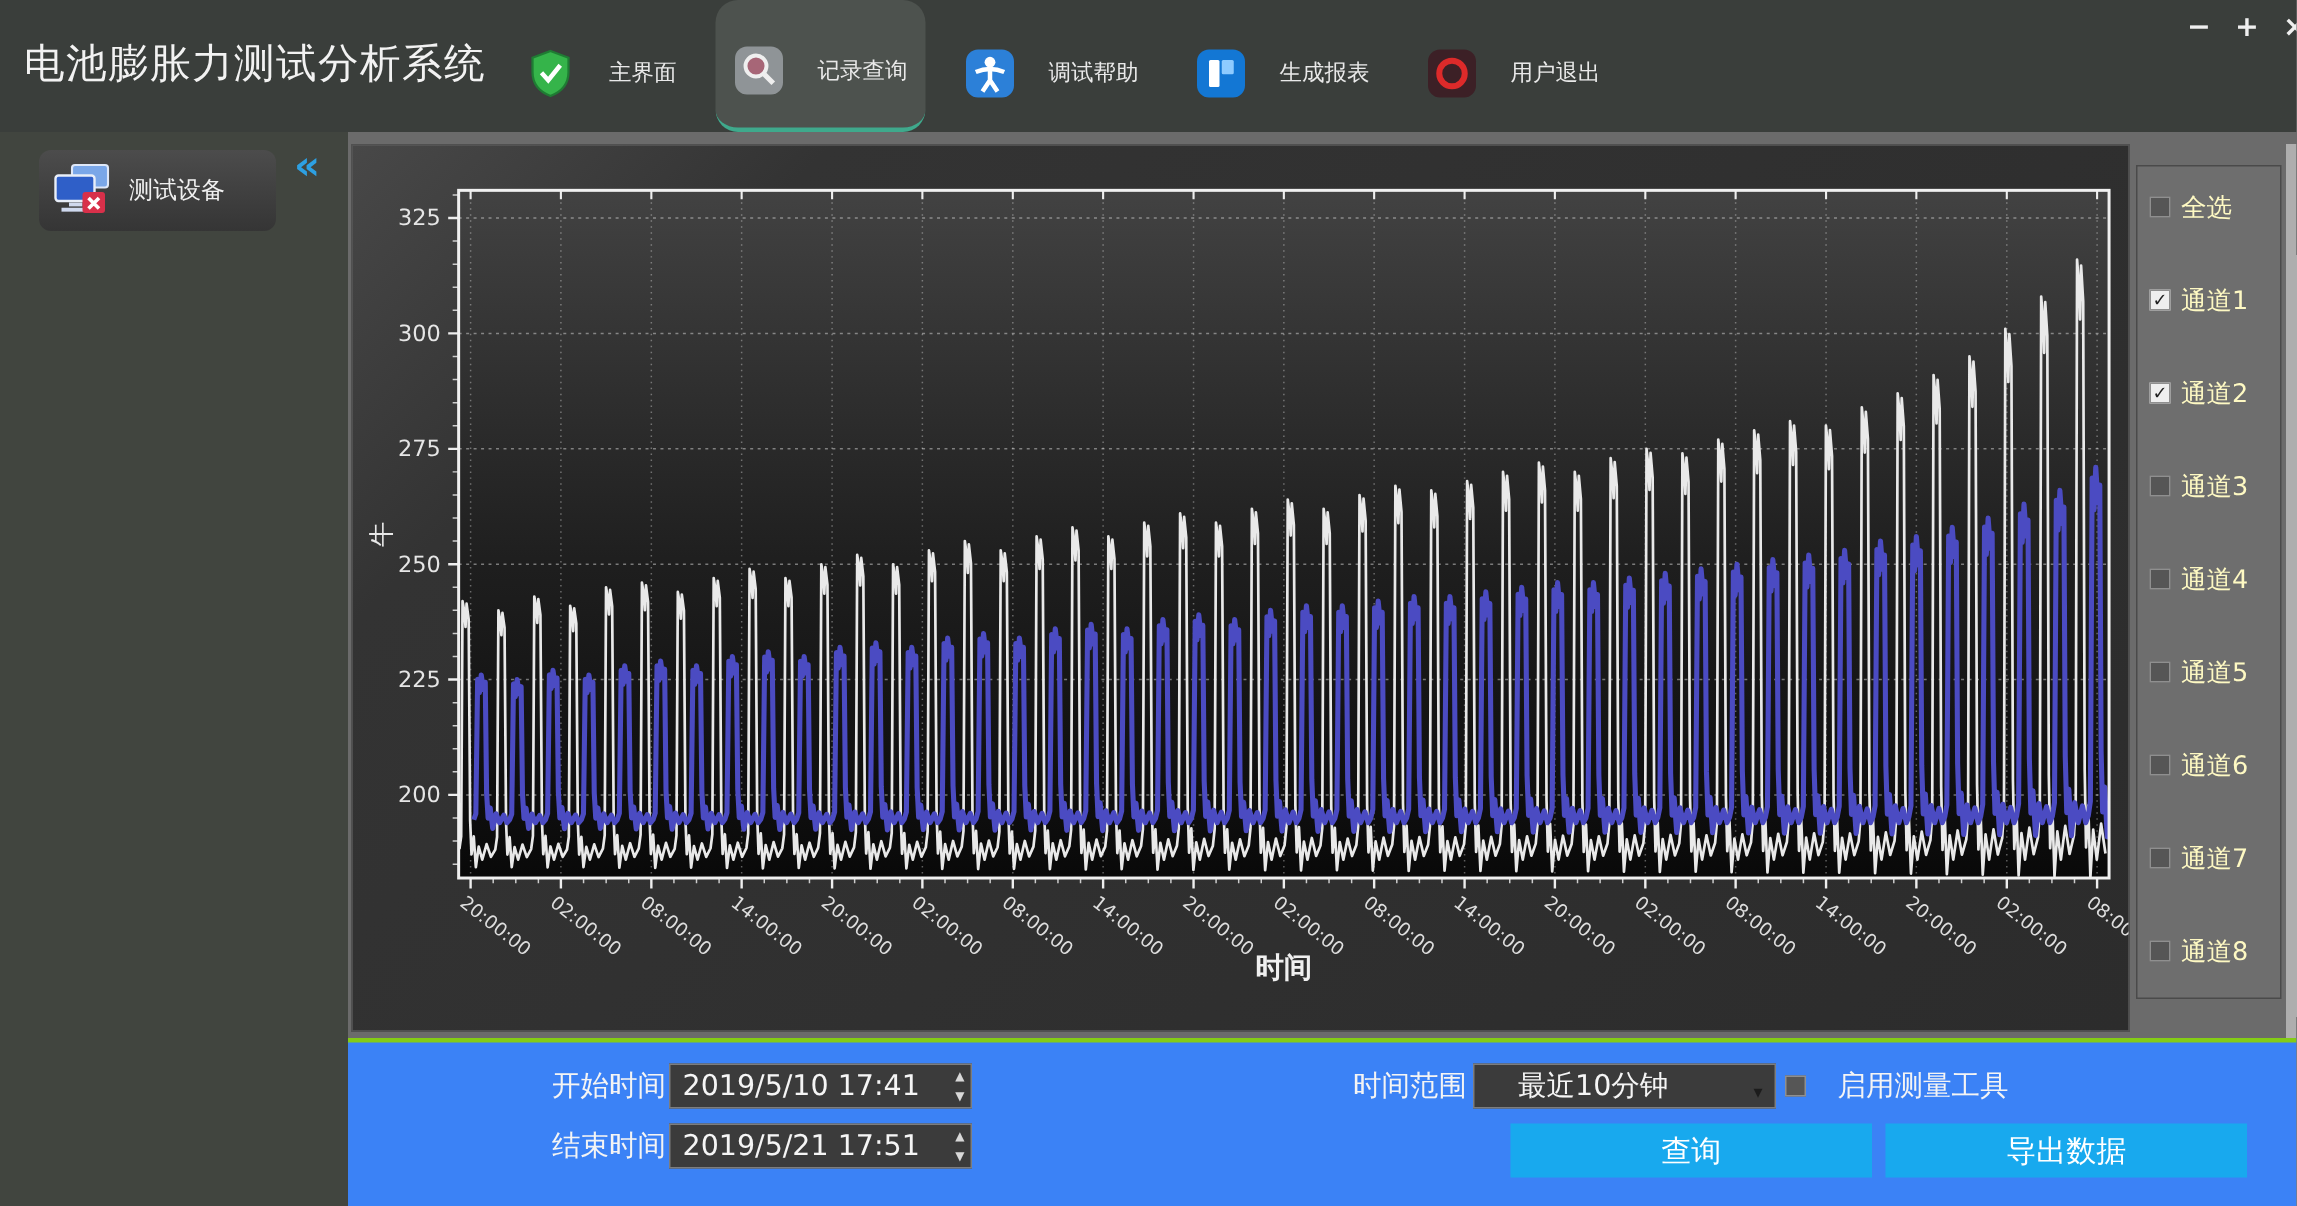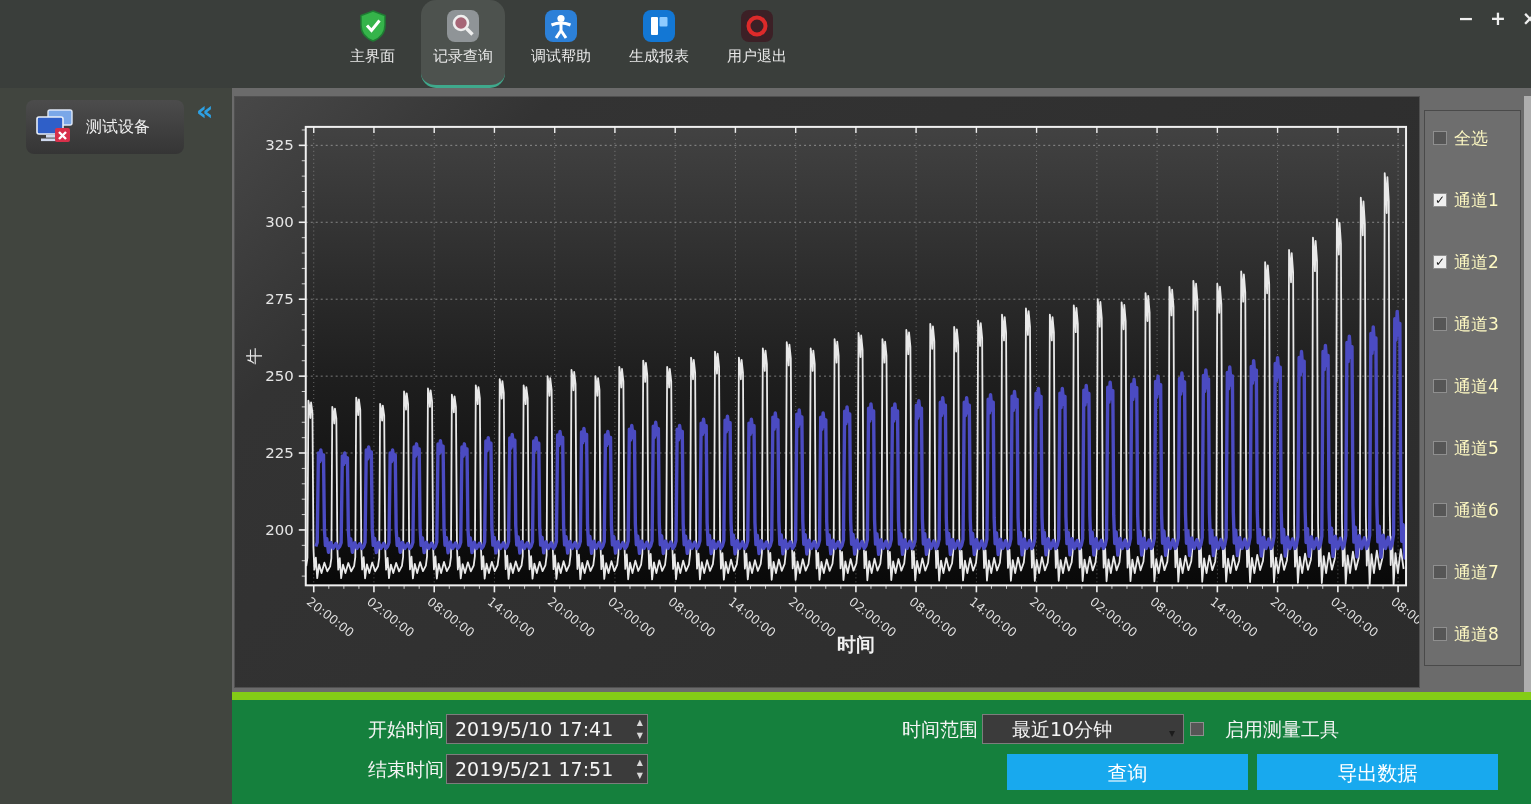"电池膨胀力测试分析系统" div.page-title { html: none -> <div>电池膨胀力测试分析系统</div> }
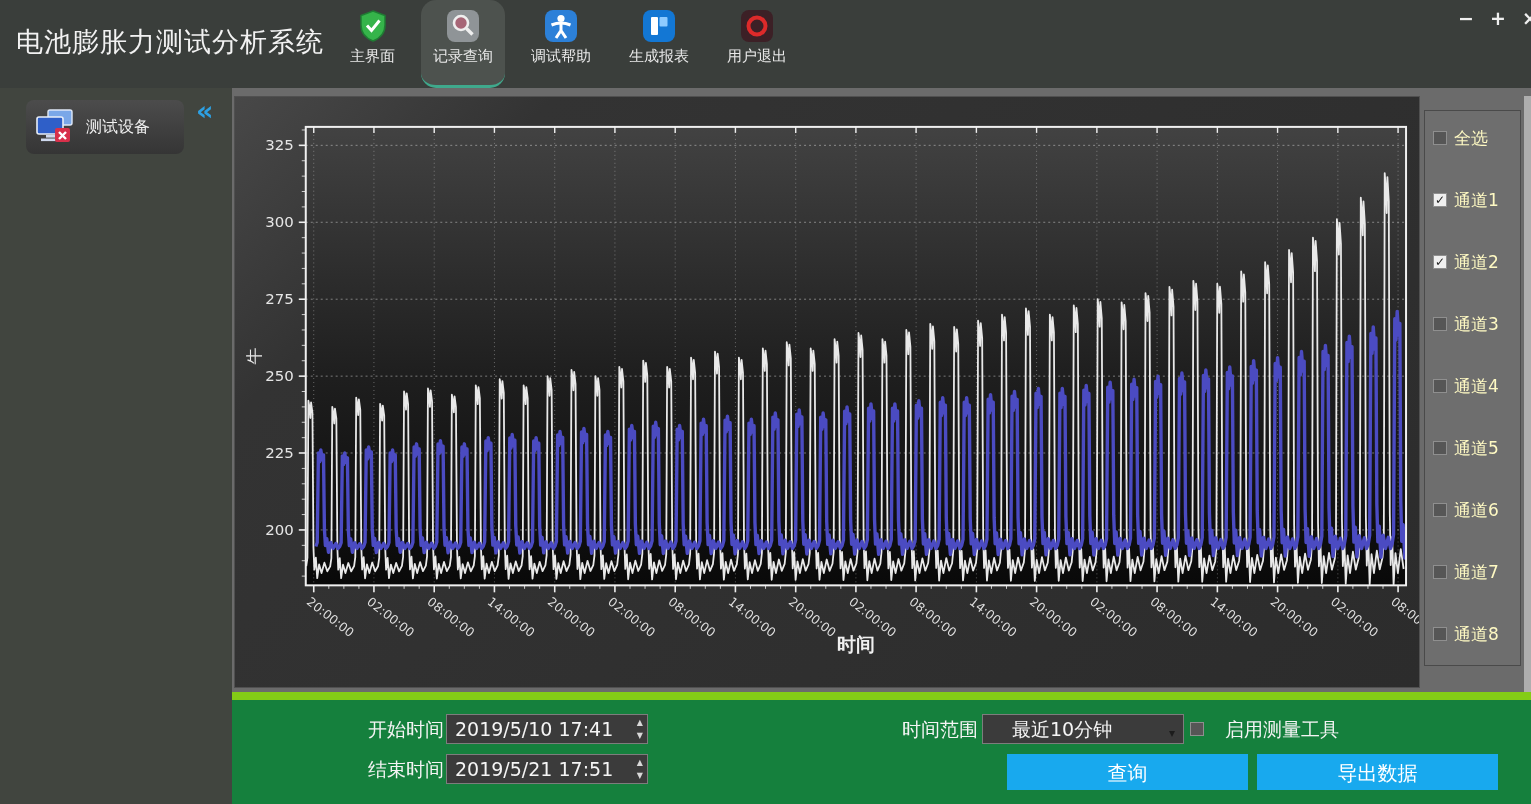"主界面" .tb-item { flex-direction: column -> row; gap: 4px -> 22px }
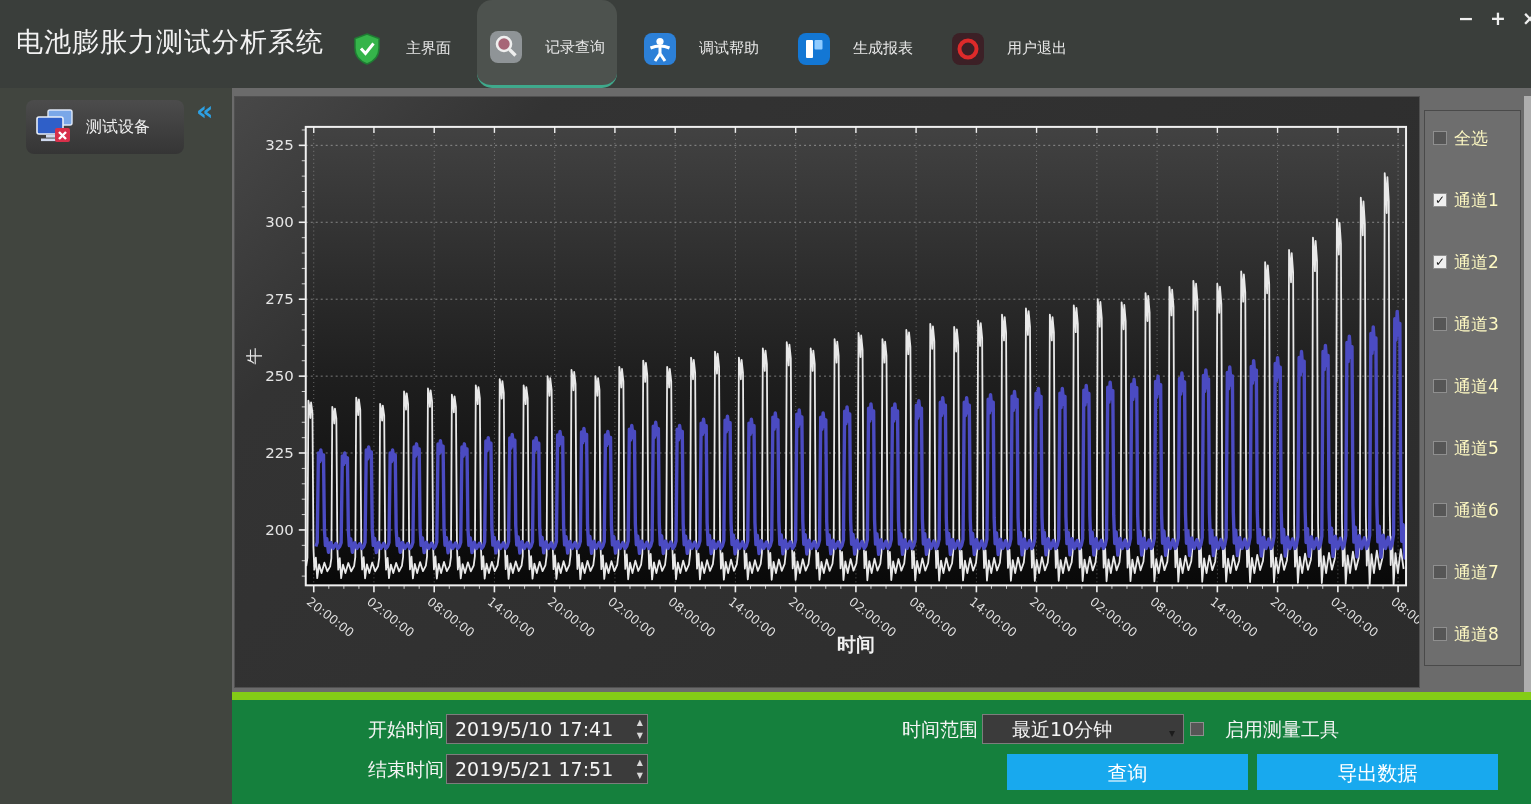"开始时间" .bottom-panel { background: #15803d -> #3b82f6; border-top: 8px solid #84cc16 -> 3px solid #84cc16 }
